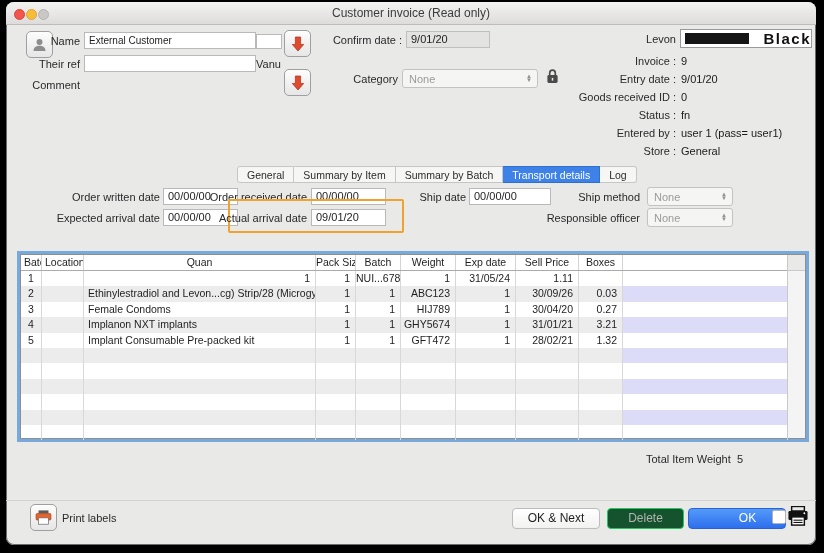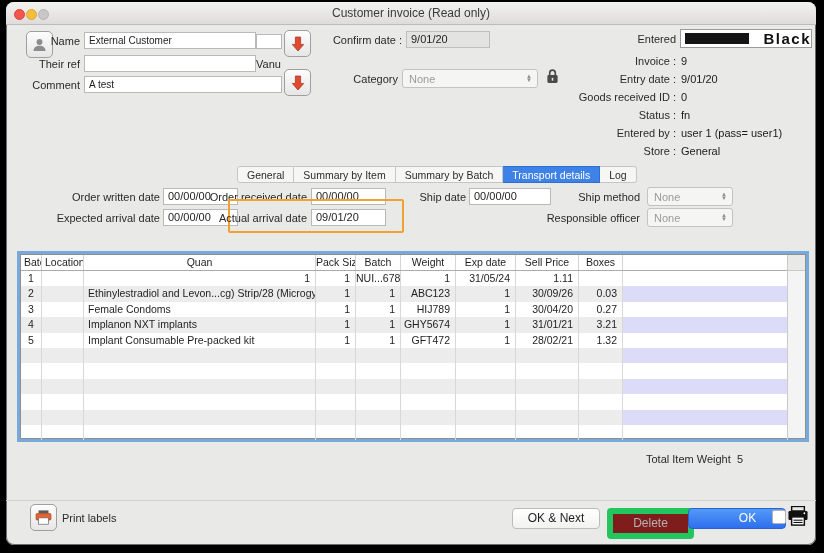"Entered" div.lbl { text: Entered -> Levon }
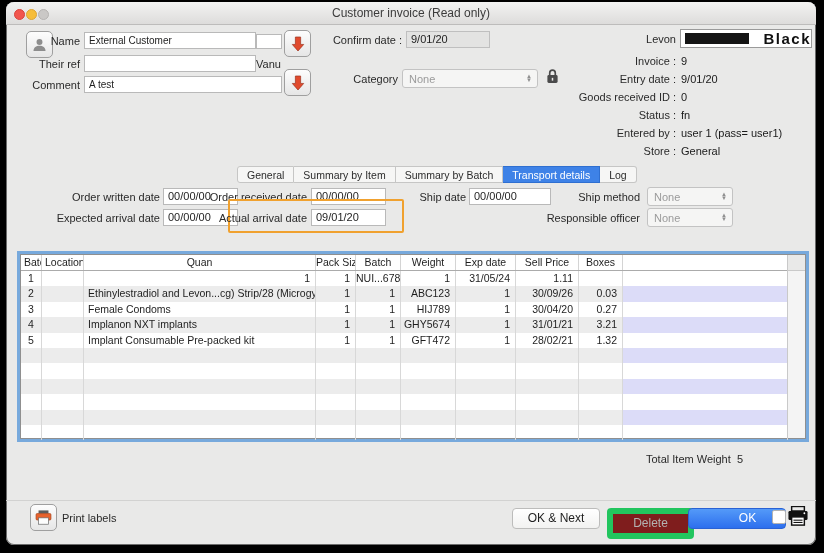"A test" div.tinput { html: <div>A test</div> -> none }
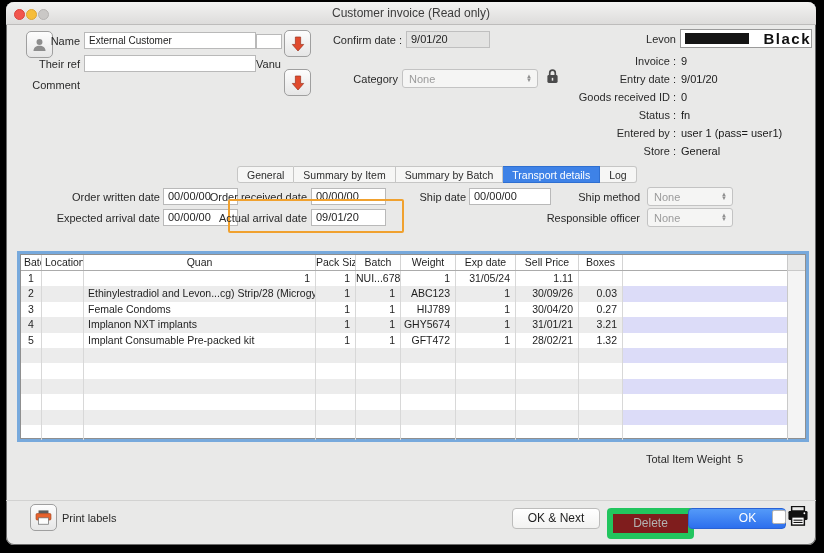"Delete" .btn.disabled { background: #7f1d1d -> #14532d; border: 6px solid #22c55e -> 1px solid #22c55e }
